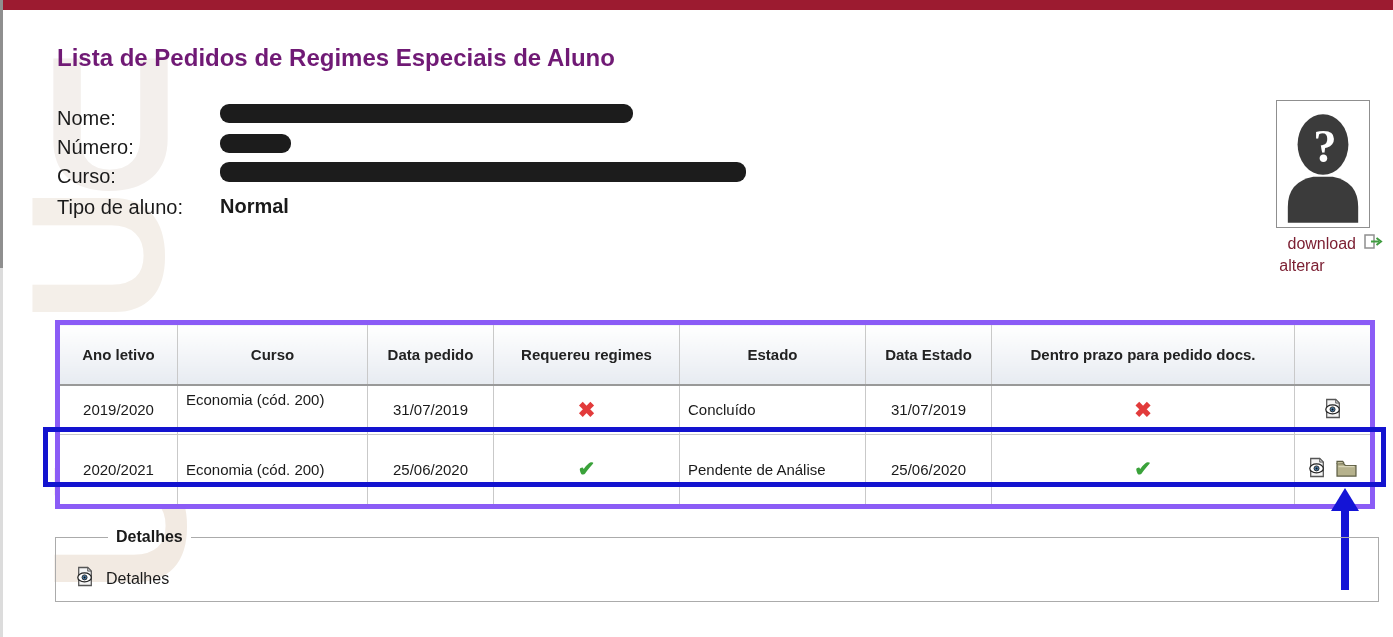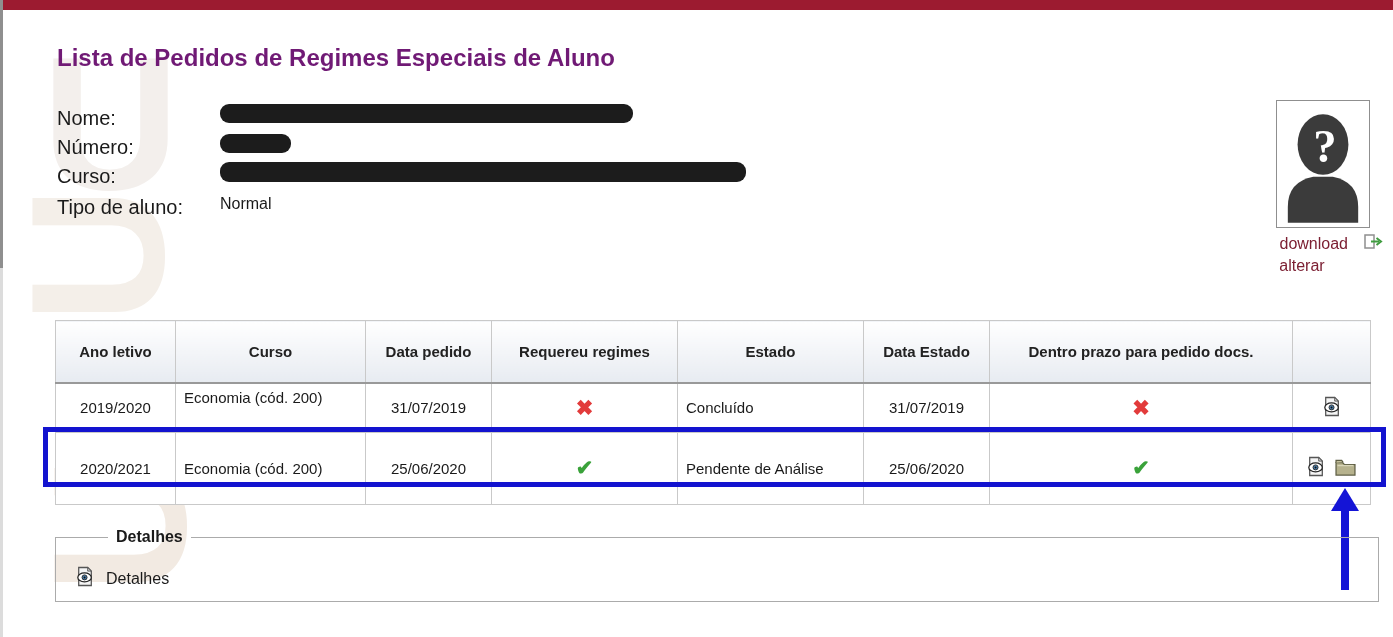"Normal" #type-value { font-size: 16px -> 20px; font-weight: normal -> bold }
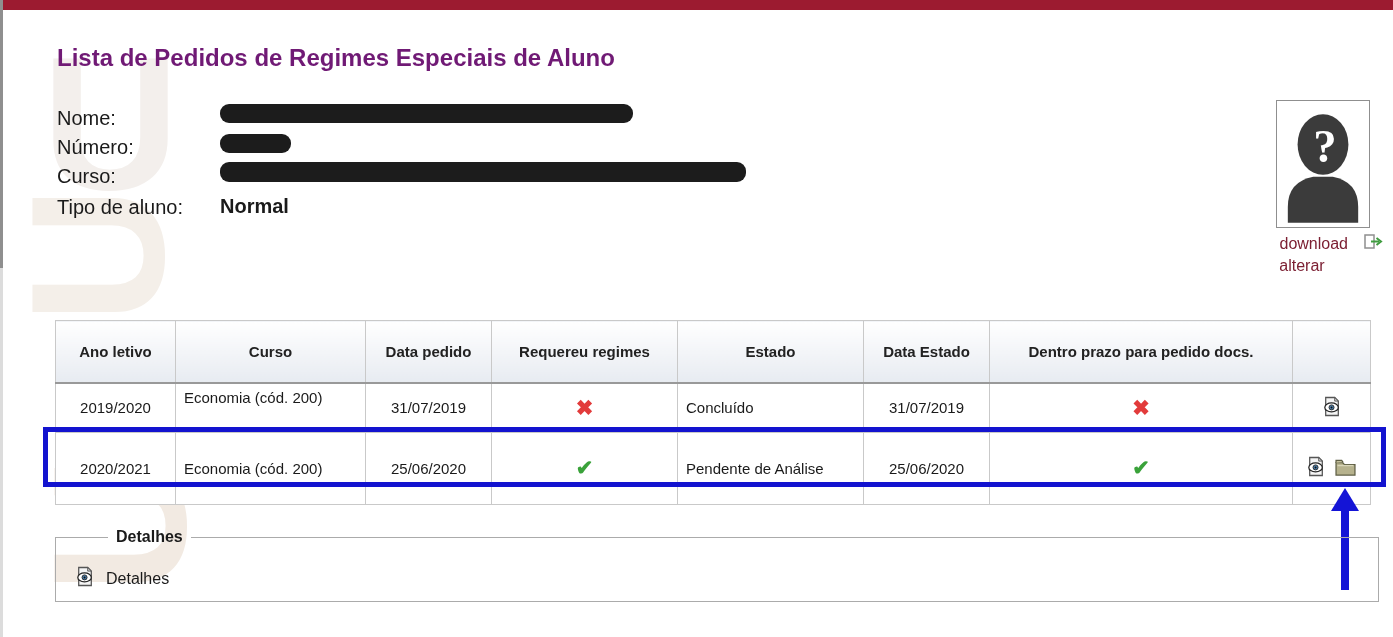"download" #download-row { gap: 13px -> 5px }
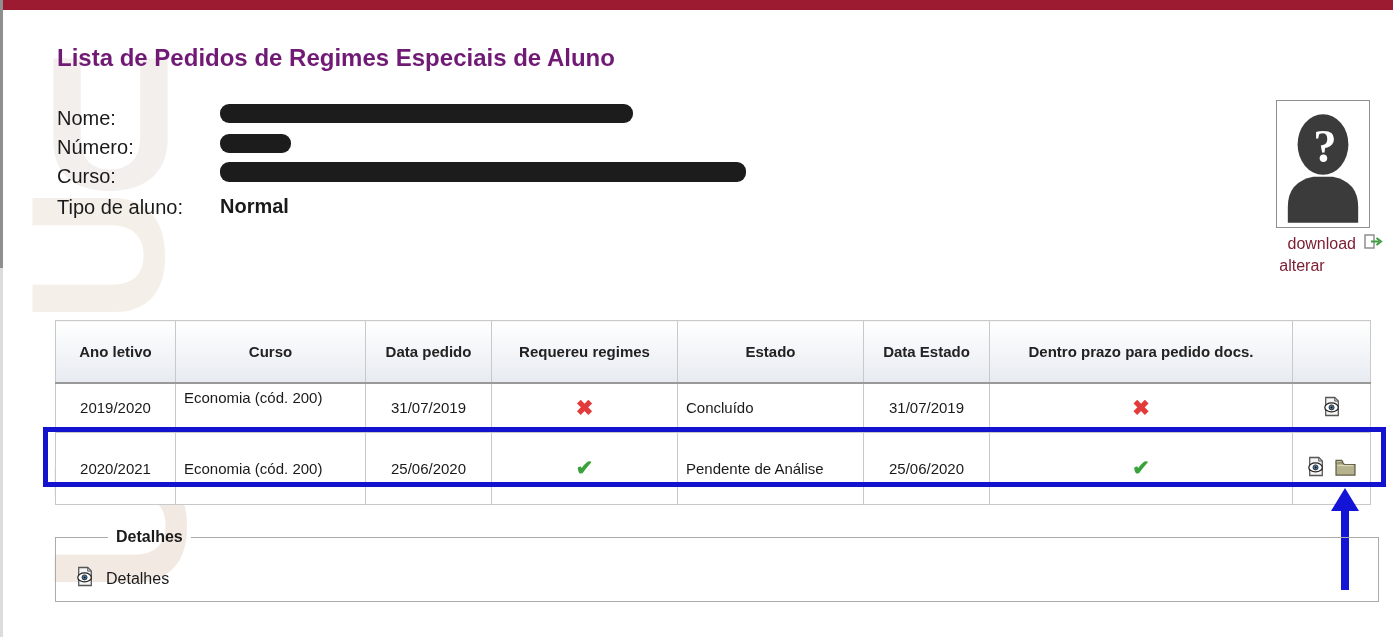"Ano letivo" table { border: 1px solid #8b5cf6 -> 5px solid #8b5cf6 }
